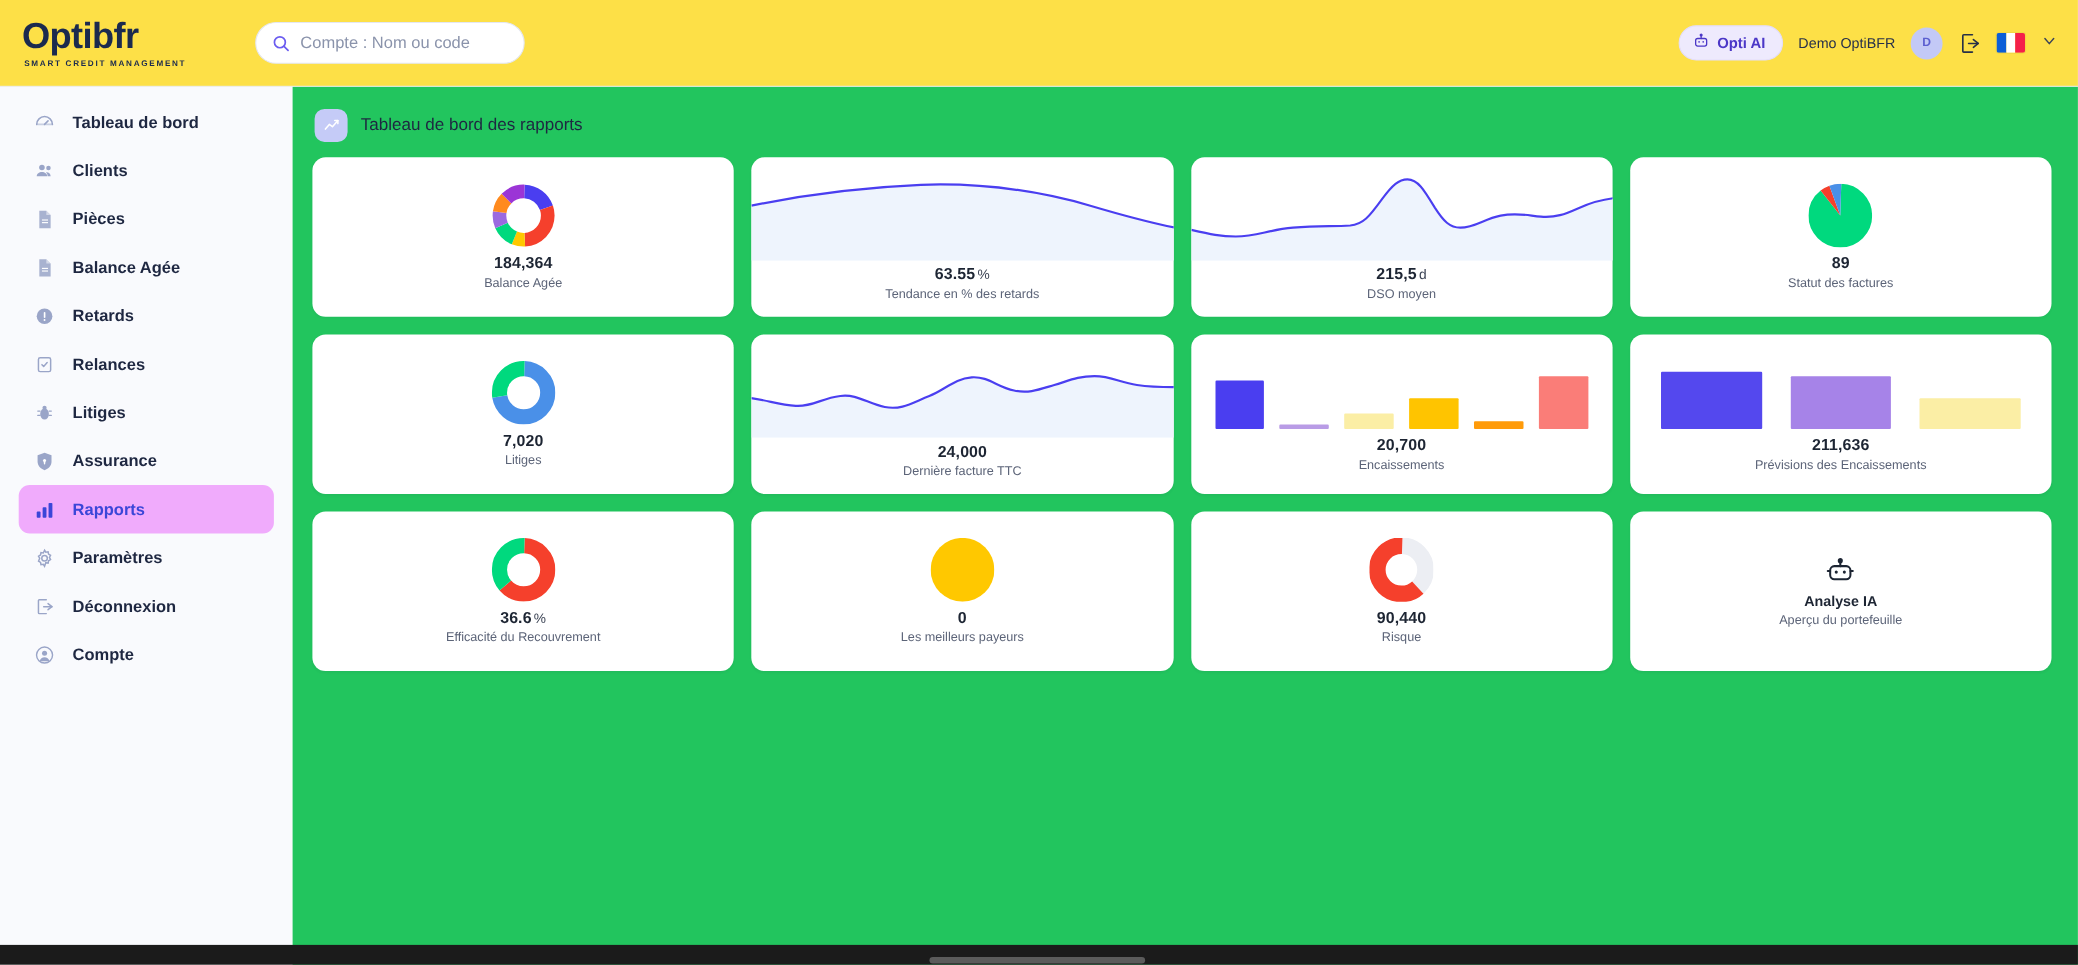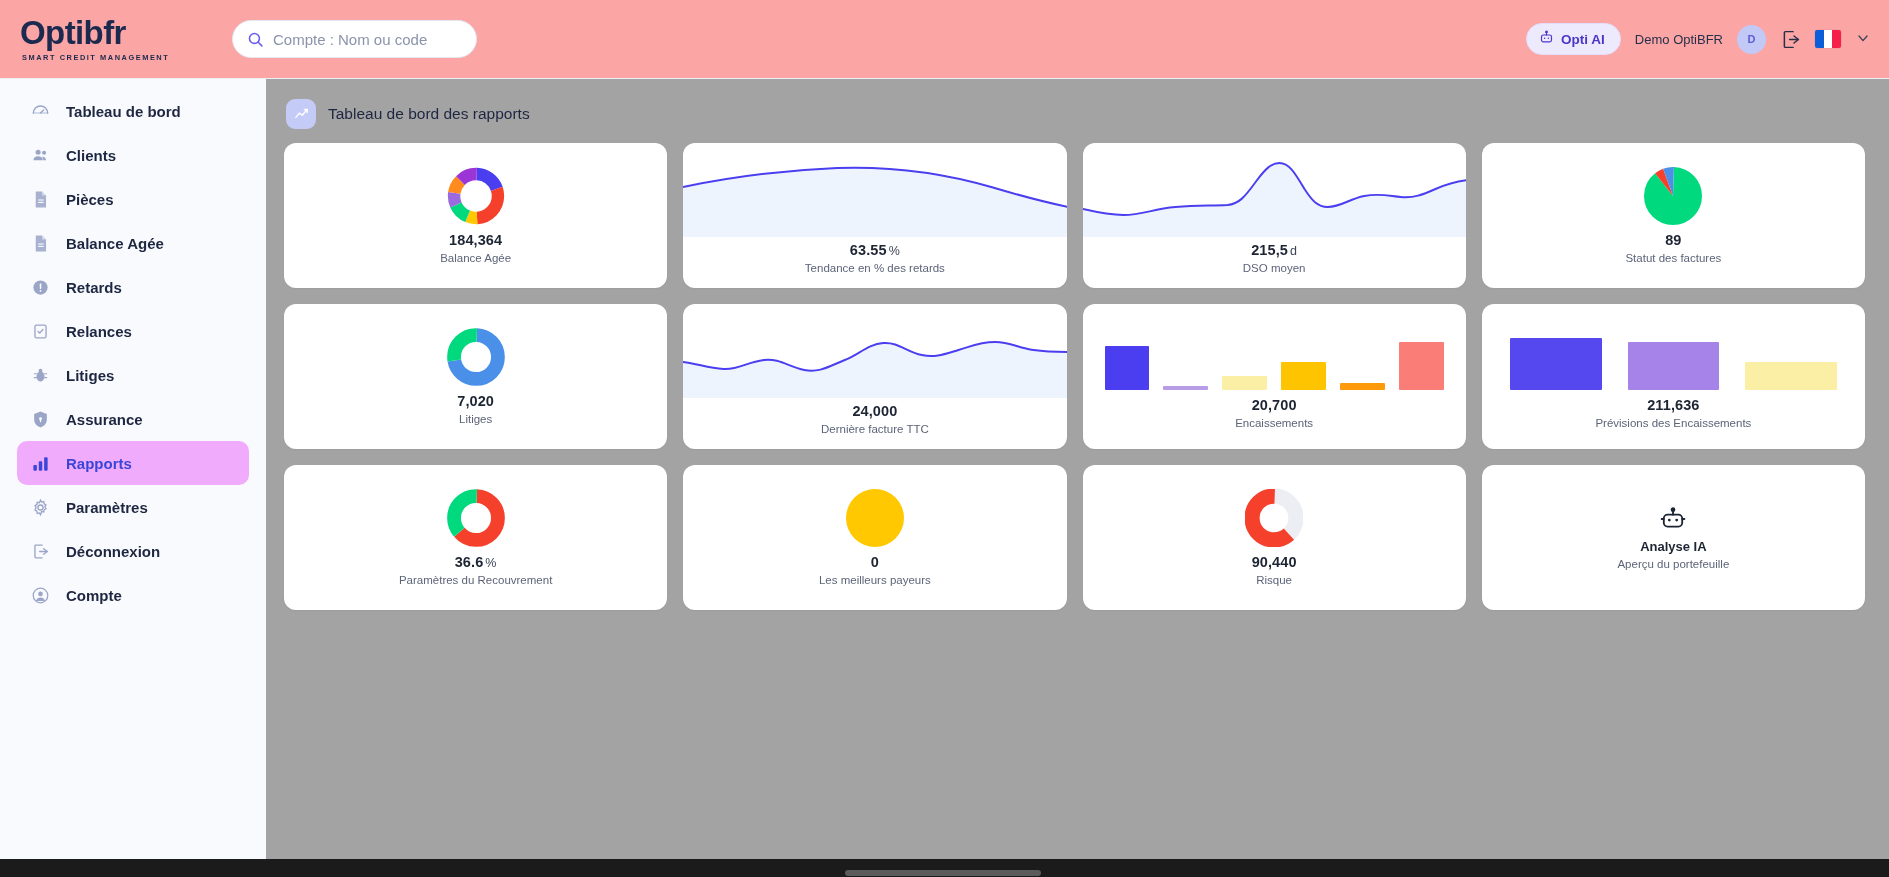"Optibfr" .topbar { background: #fca5a5 -> #fde047 }
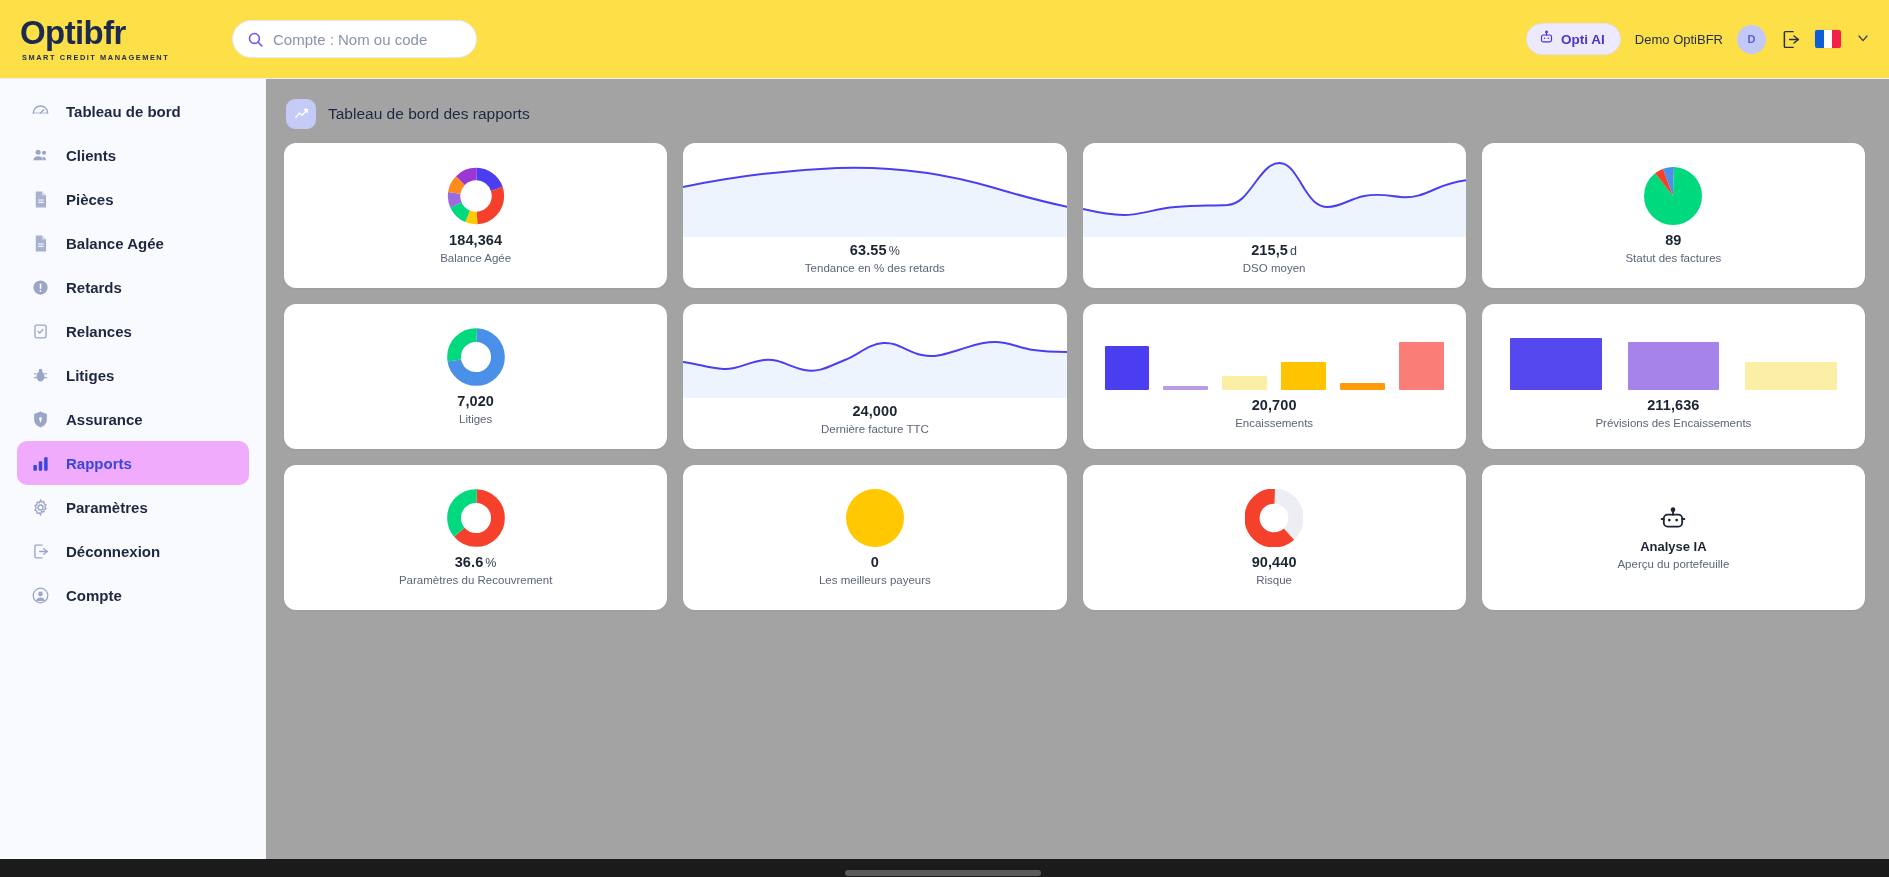"Tableau de bord des rapports" .content { background: #a3a3a3 -> #22c55e }
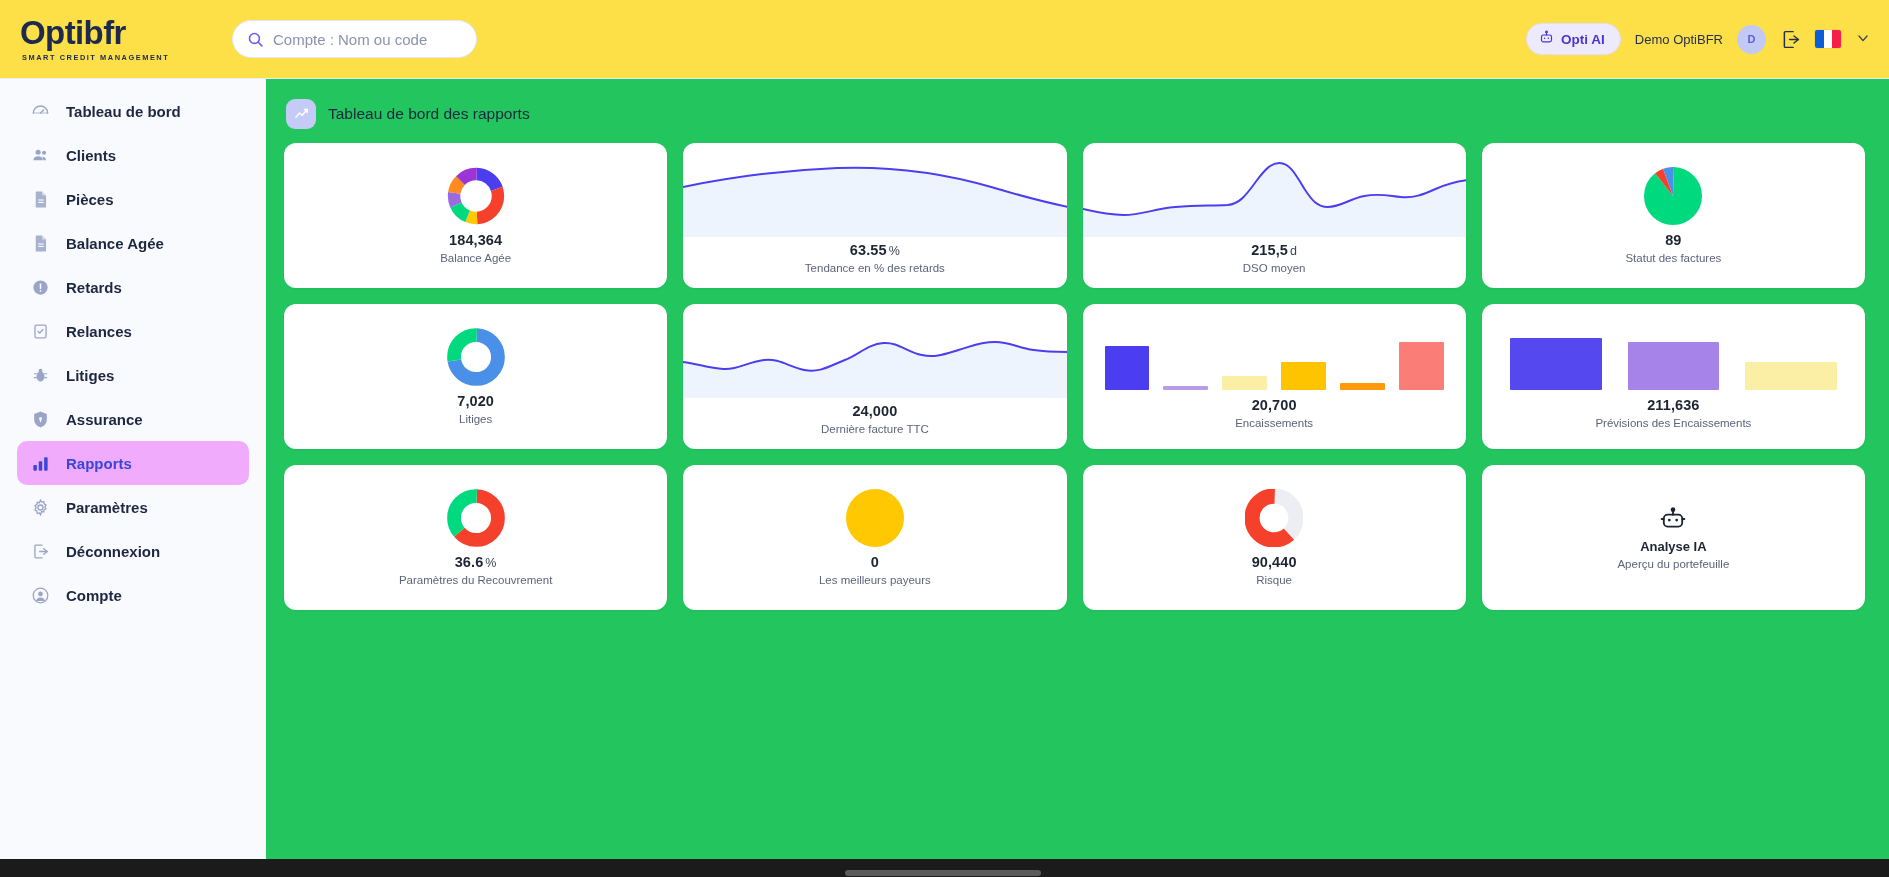"Paramètres du Recouvrement" div.card-label { text: Paramètres -> Efficacité }
